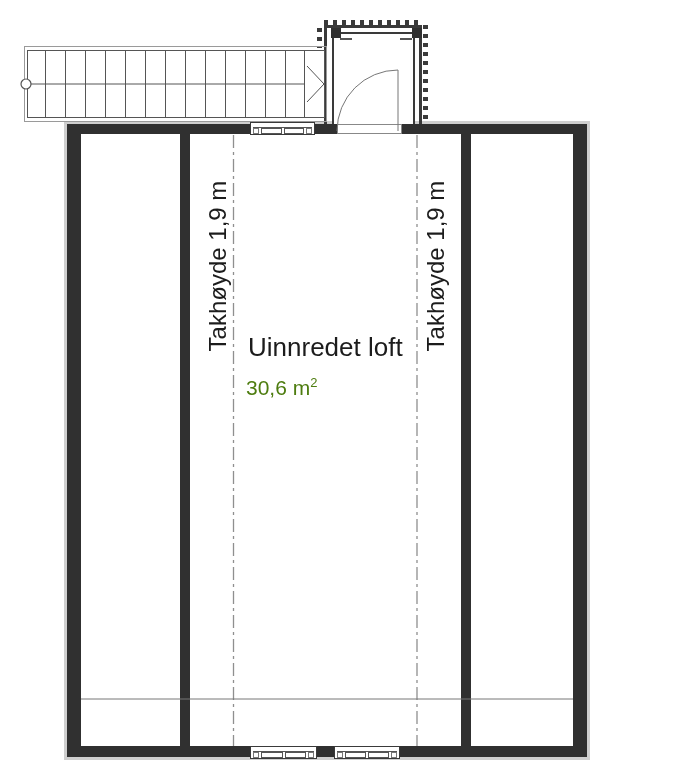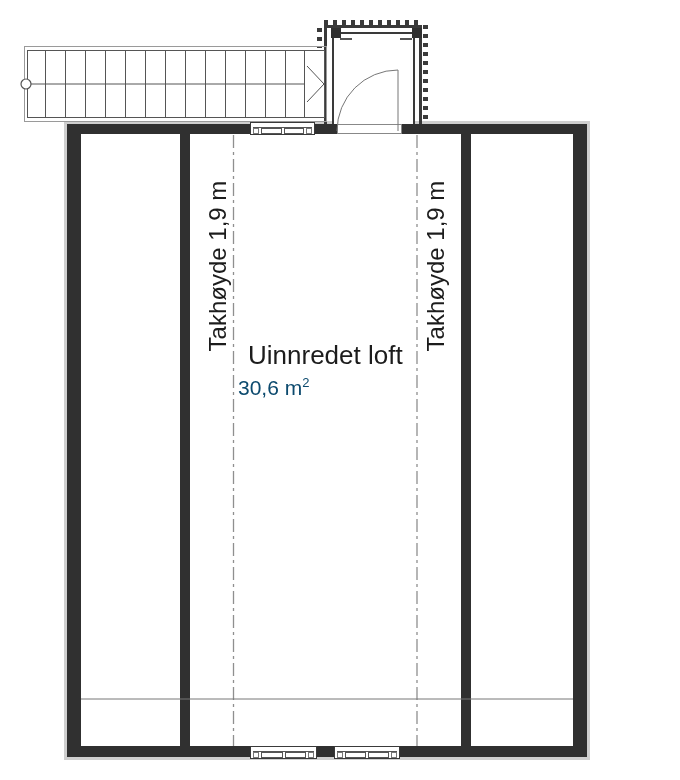"Uinnredet loft" .room-label { top: 340px -> 332px }
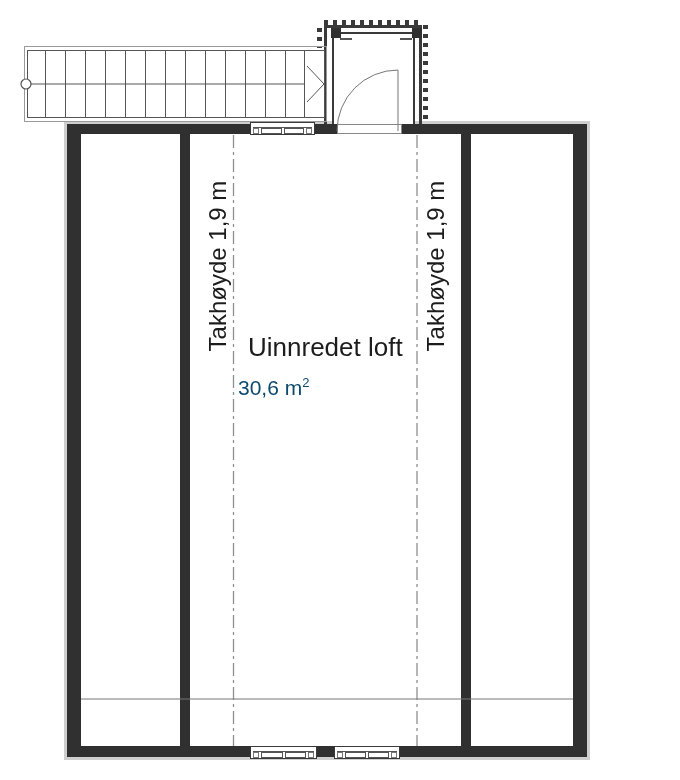"30,6 m2" .room-area { color: #0c4a6e -> #4d7c0f; left: 238px -> 246px }
